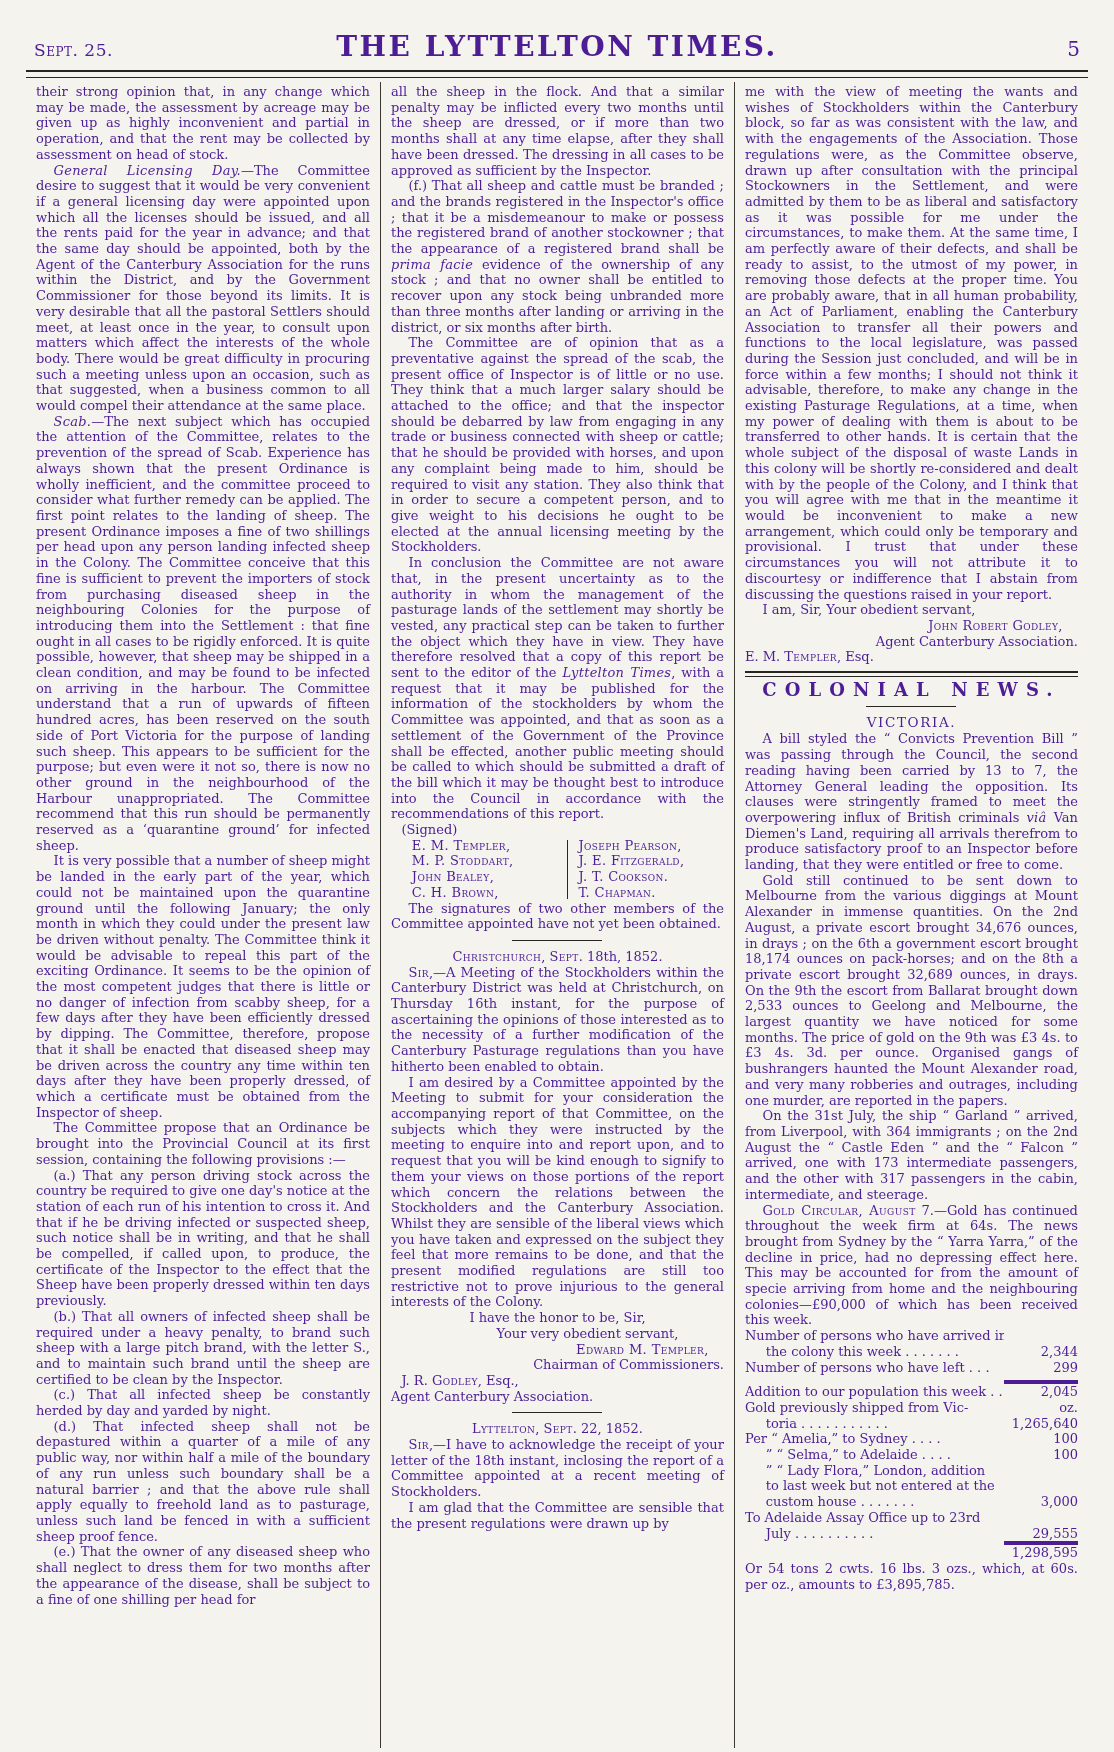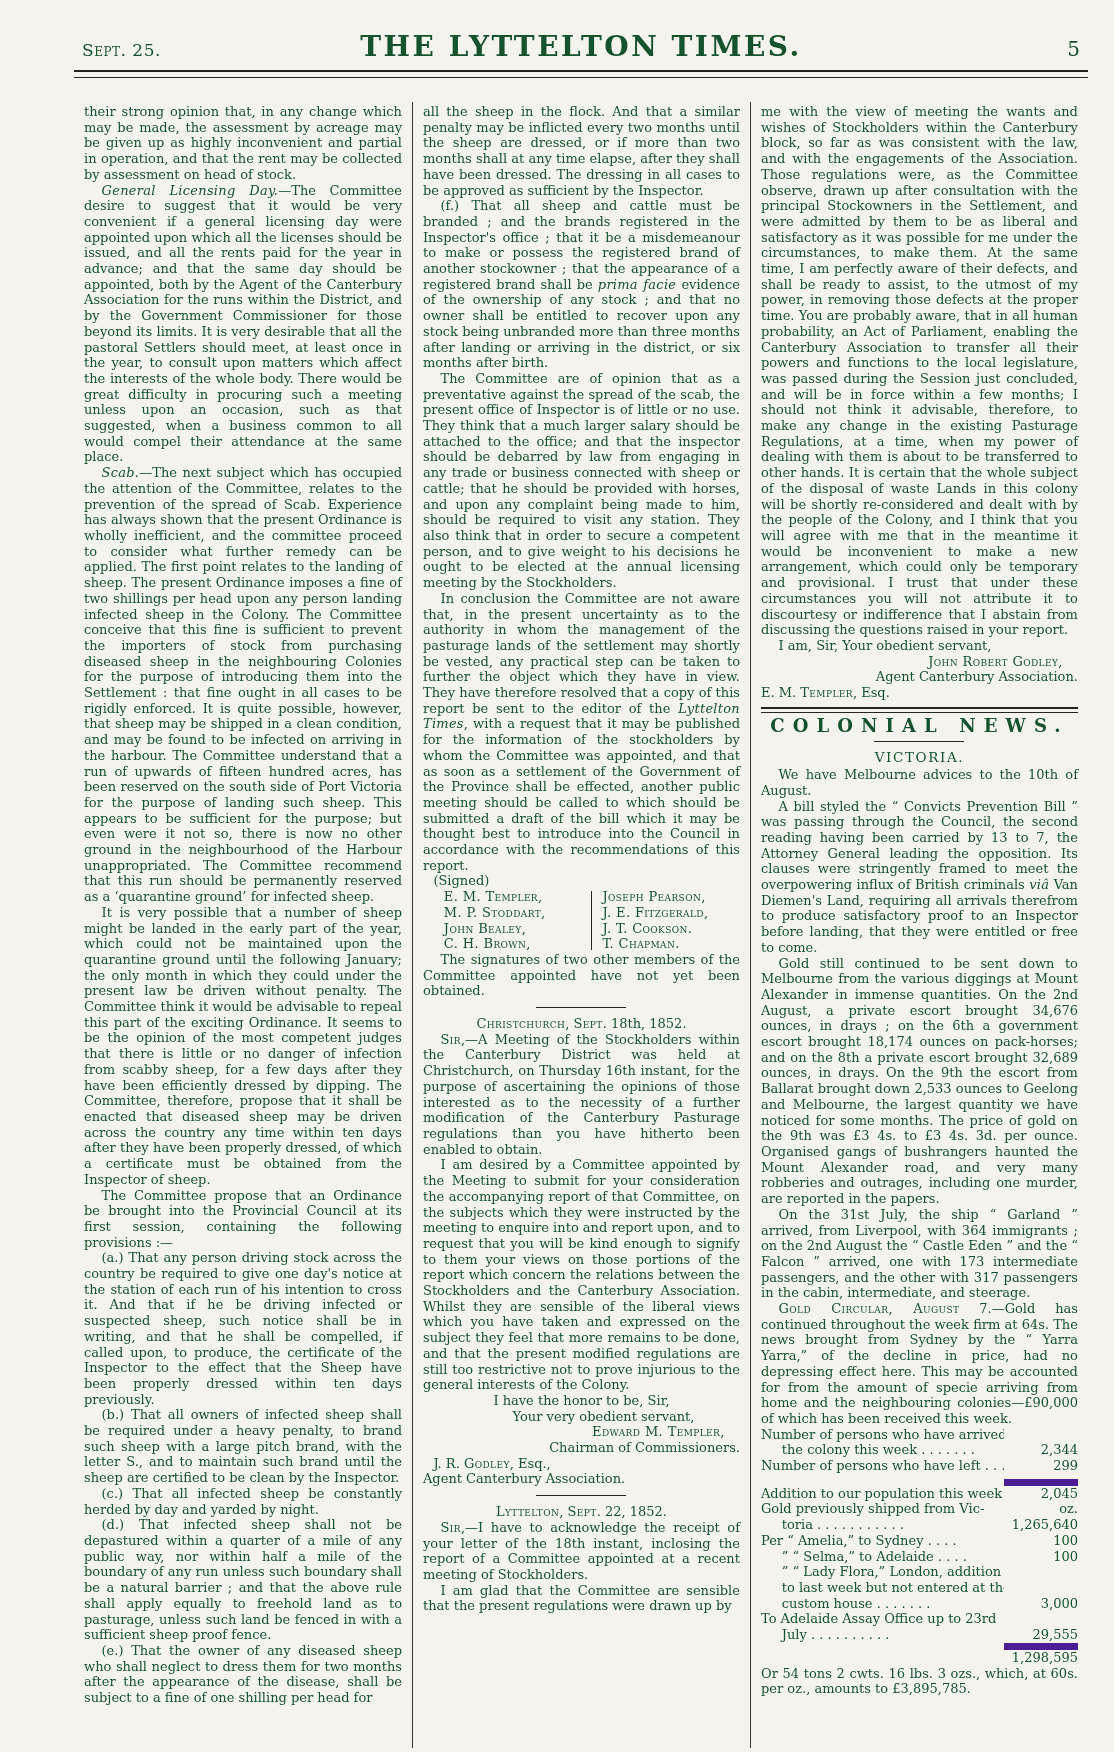"Sept. 25." #page { color: #14532d -> #4c1d95; padding-left: 48px -> none }
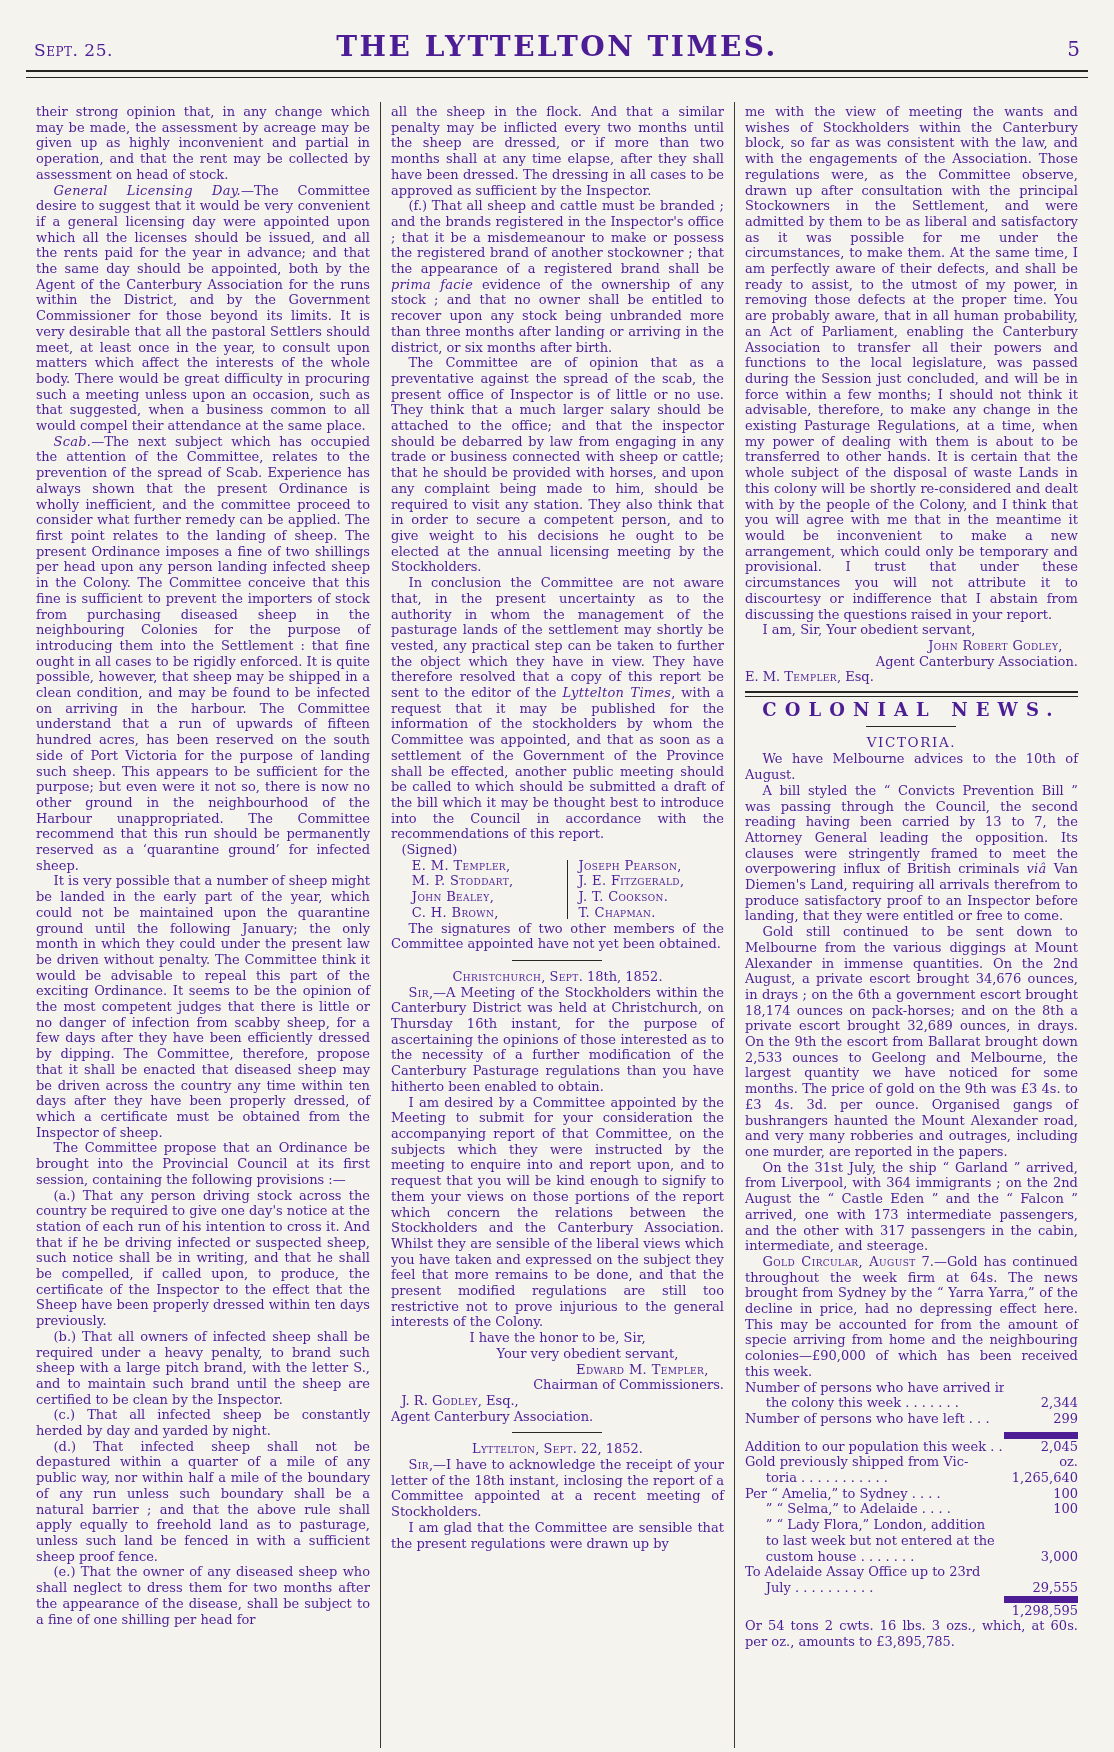"their strong opinion that, in" .col { margin-top: 20px -> none }
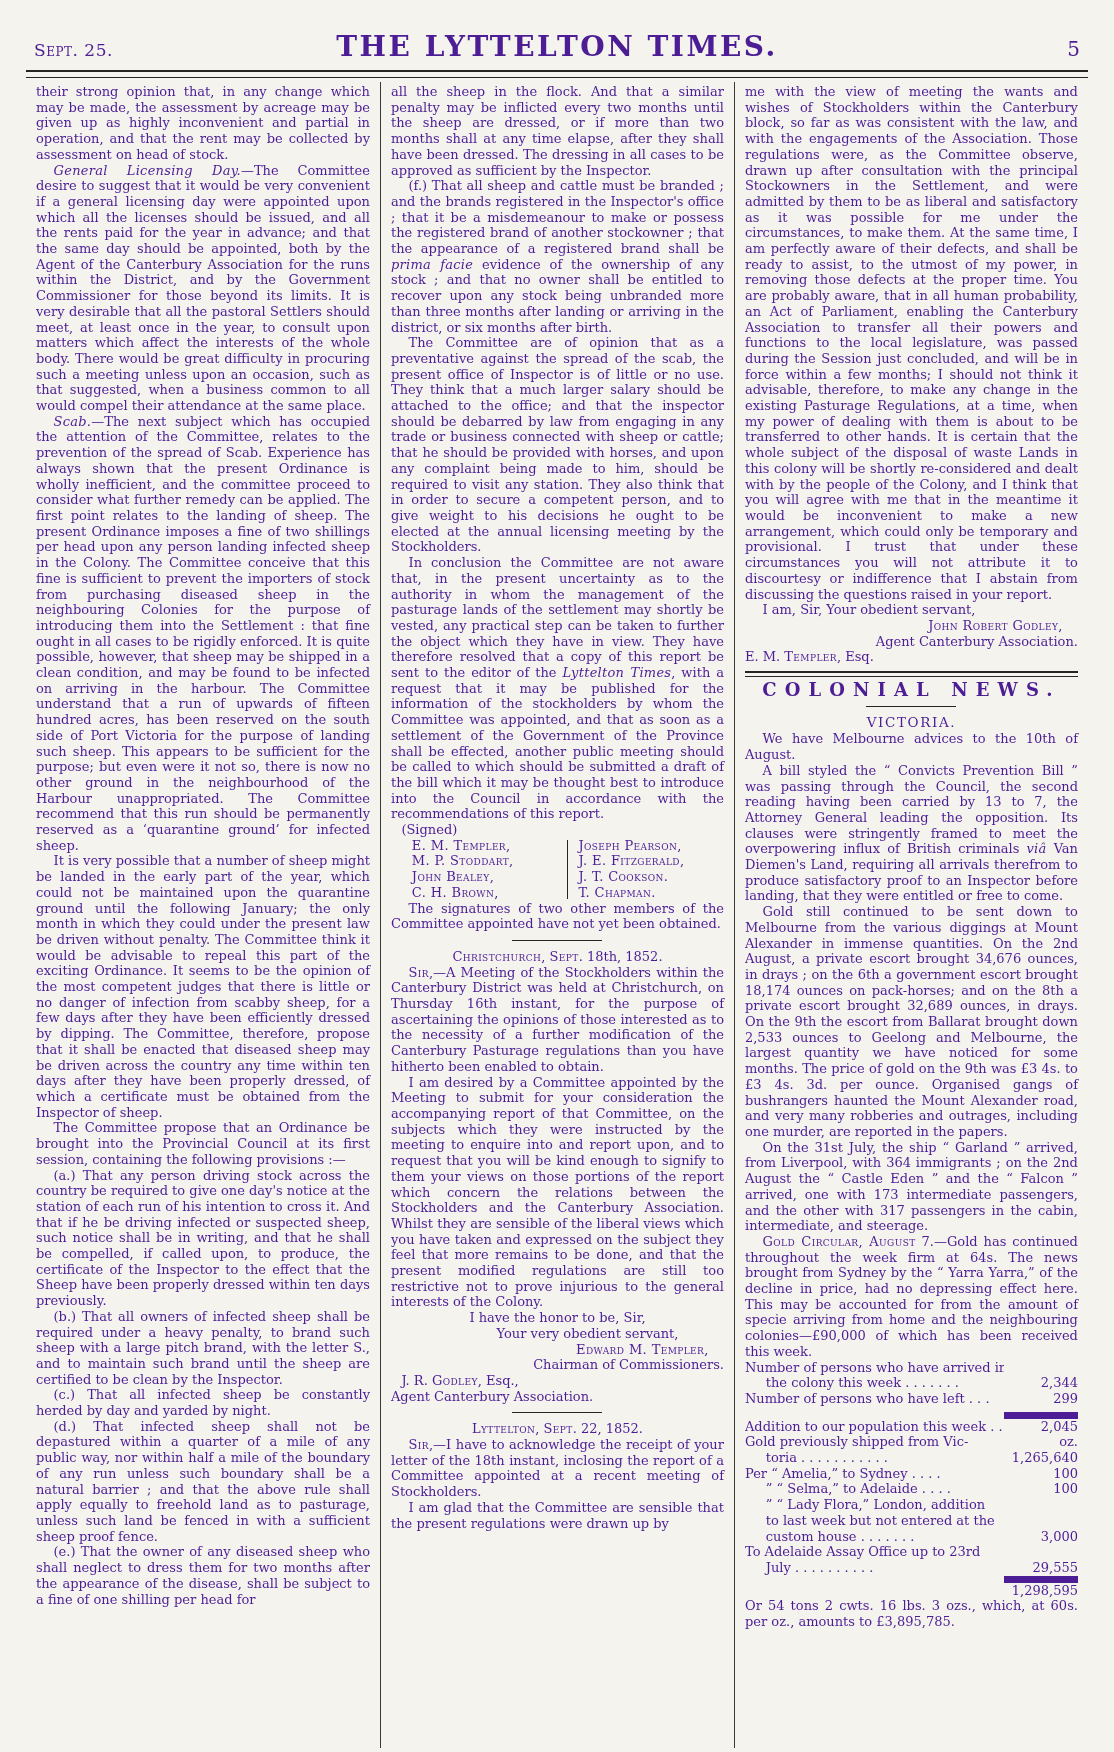"We have Melbourne advices to" p.b-para { html: <p>We have Melbourne advices to the 10th of August.</p> -> none }
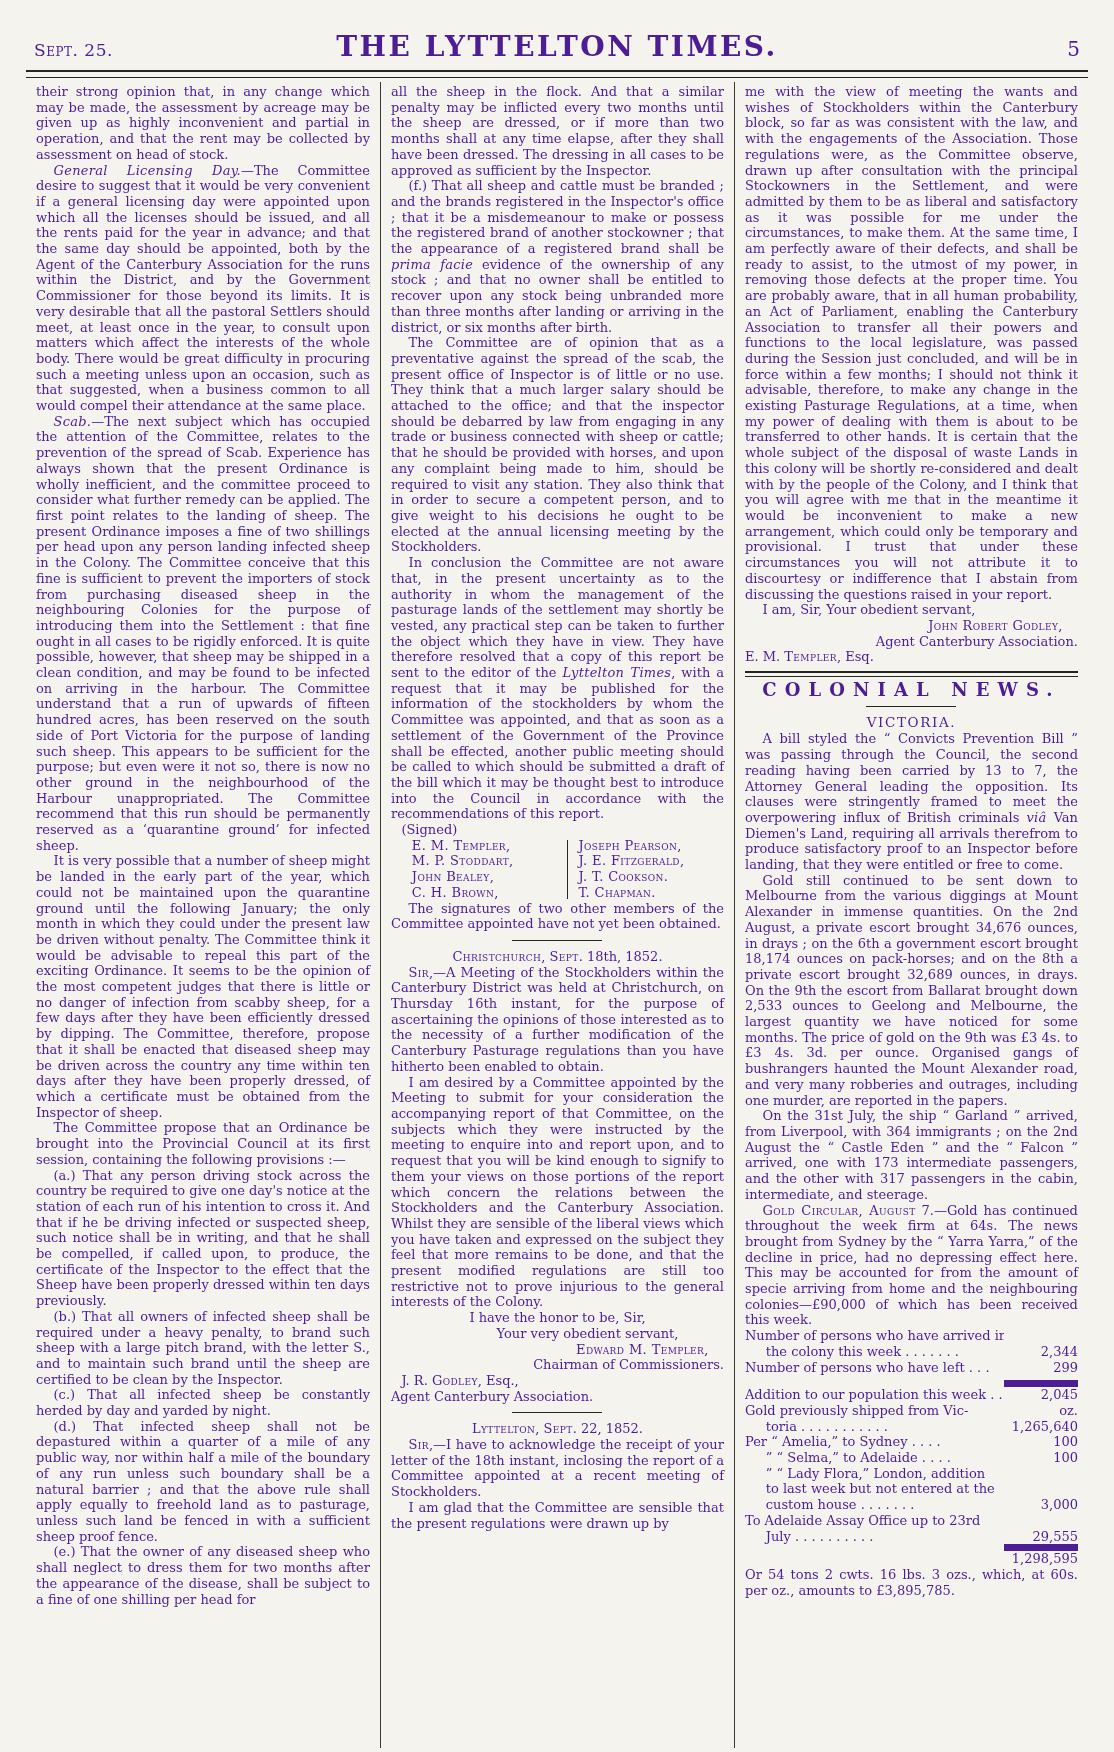"2,045" .lv.sum { border-top: 7px solid #4c1d95 -> 4px solid #4c1d95 }
